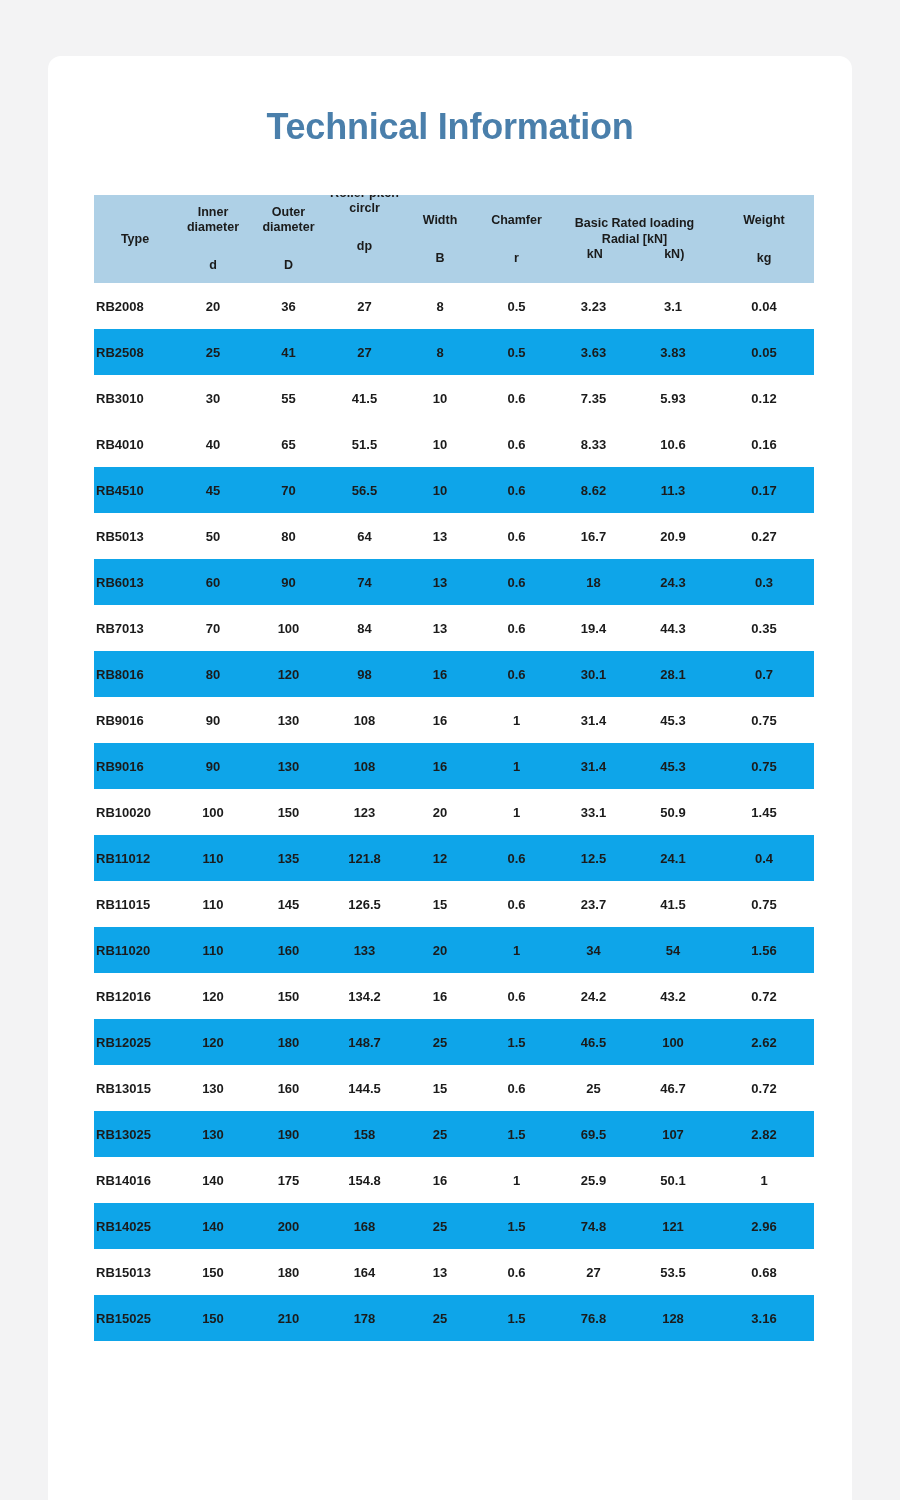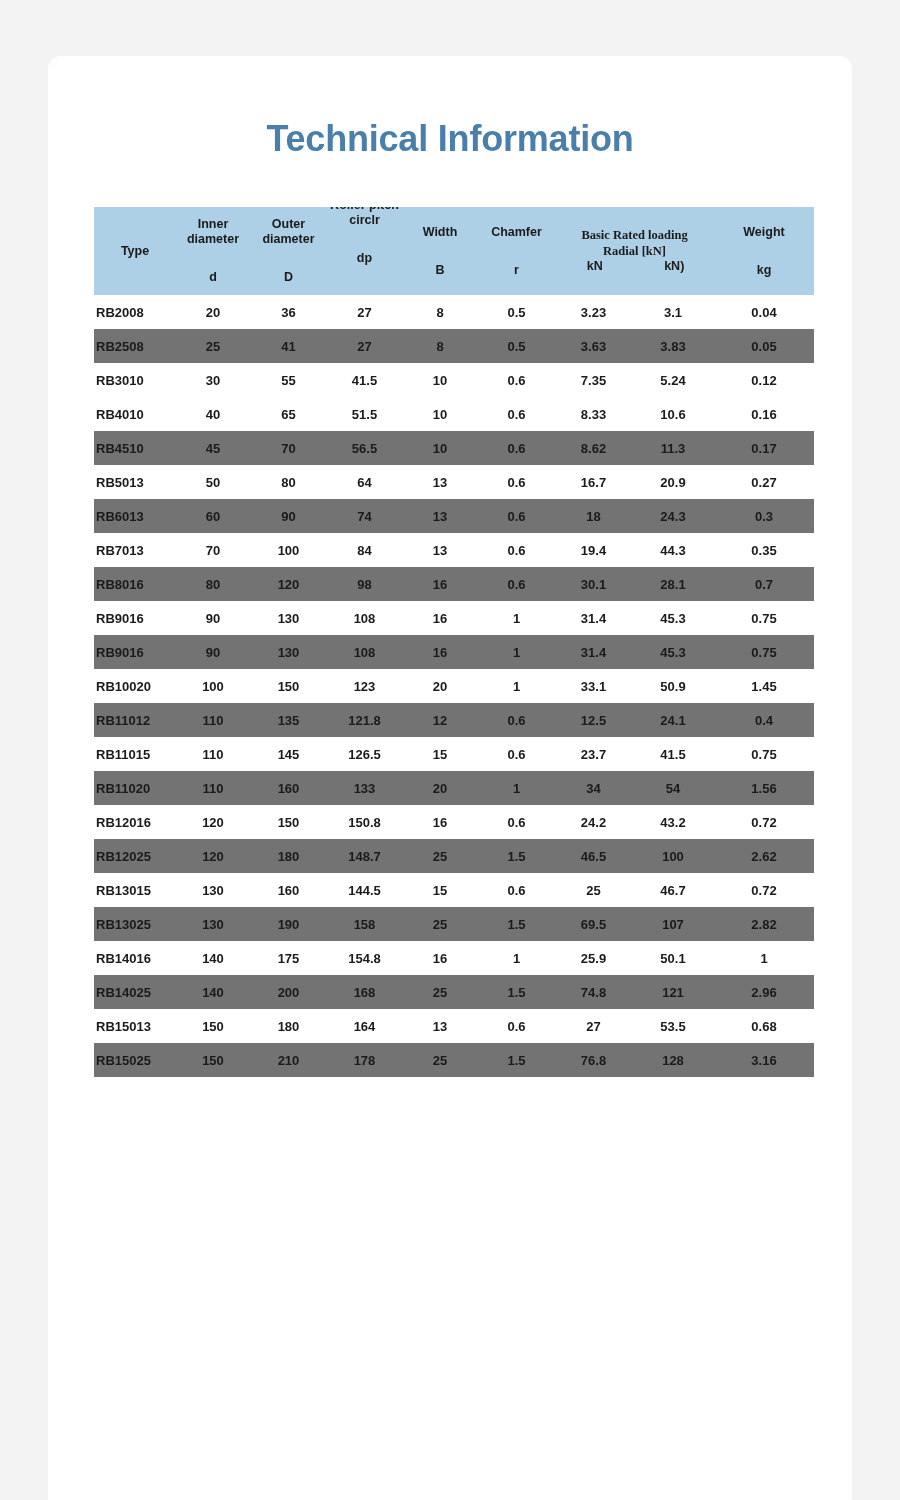"Technical Information" .doc-title { margin: 16px -> 4px }
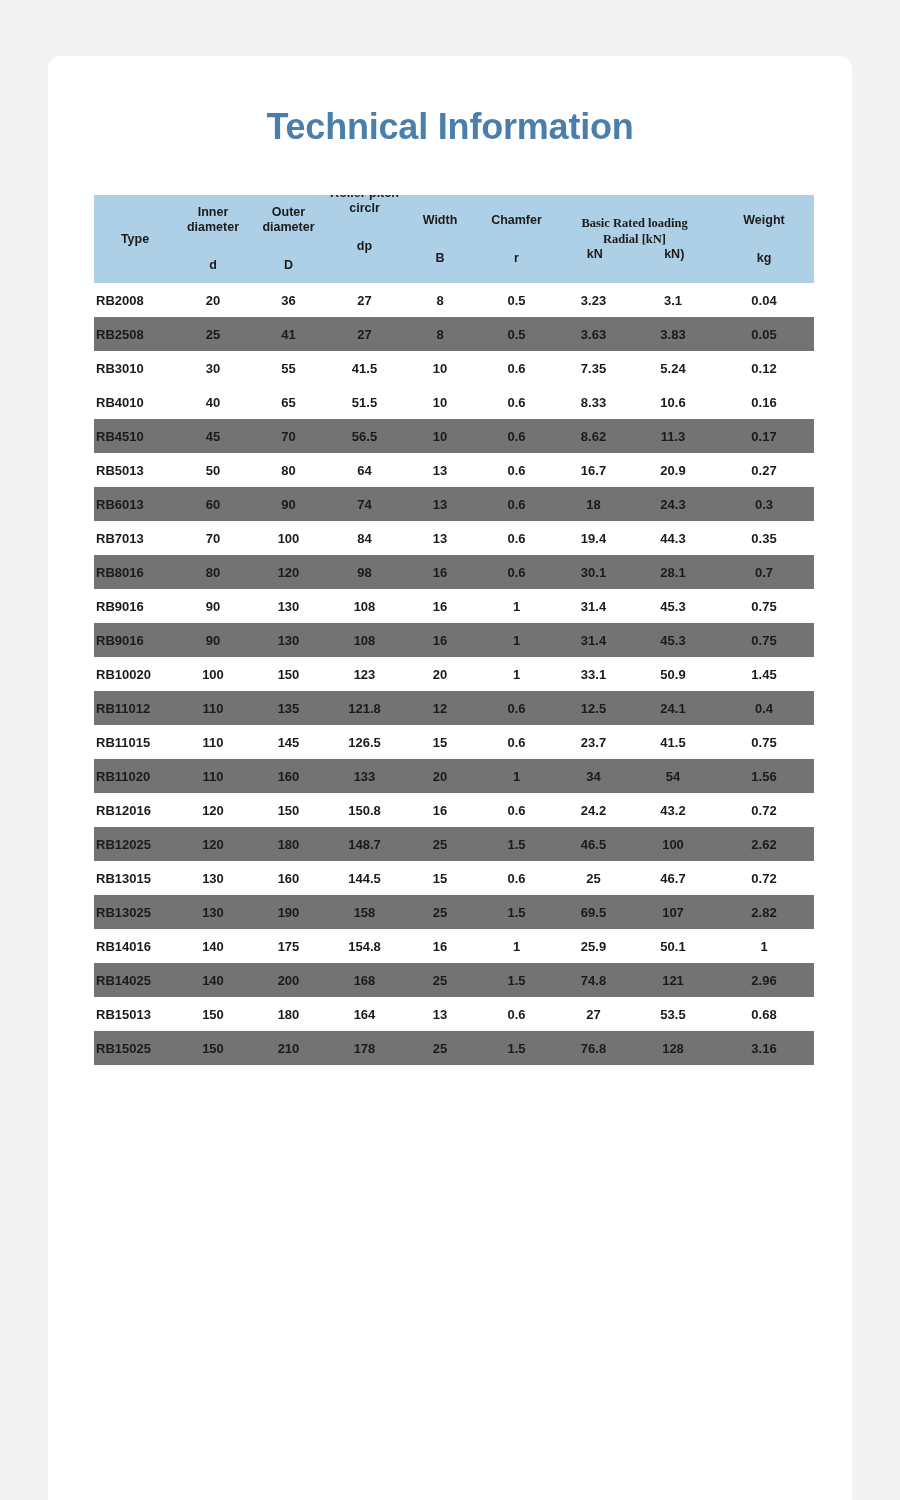"Basic Rated loading" .hdr-group .group-title { font-family: Liberation Serif, serif -> none }
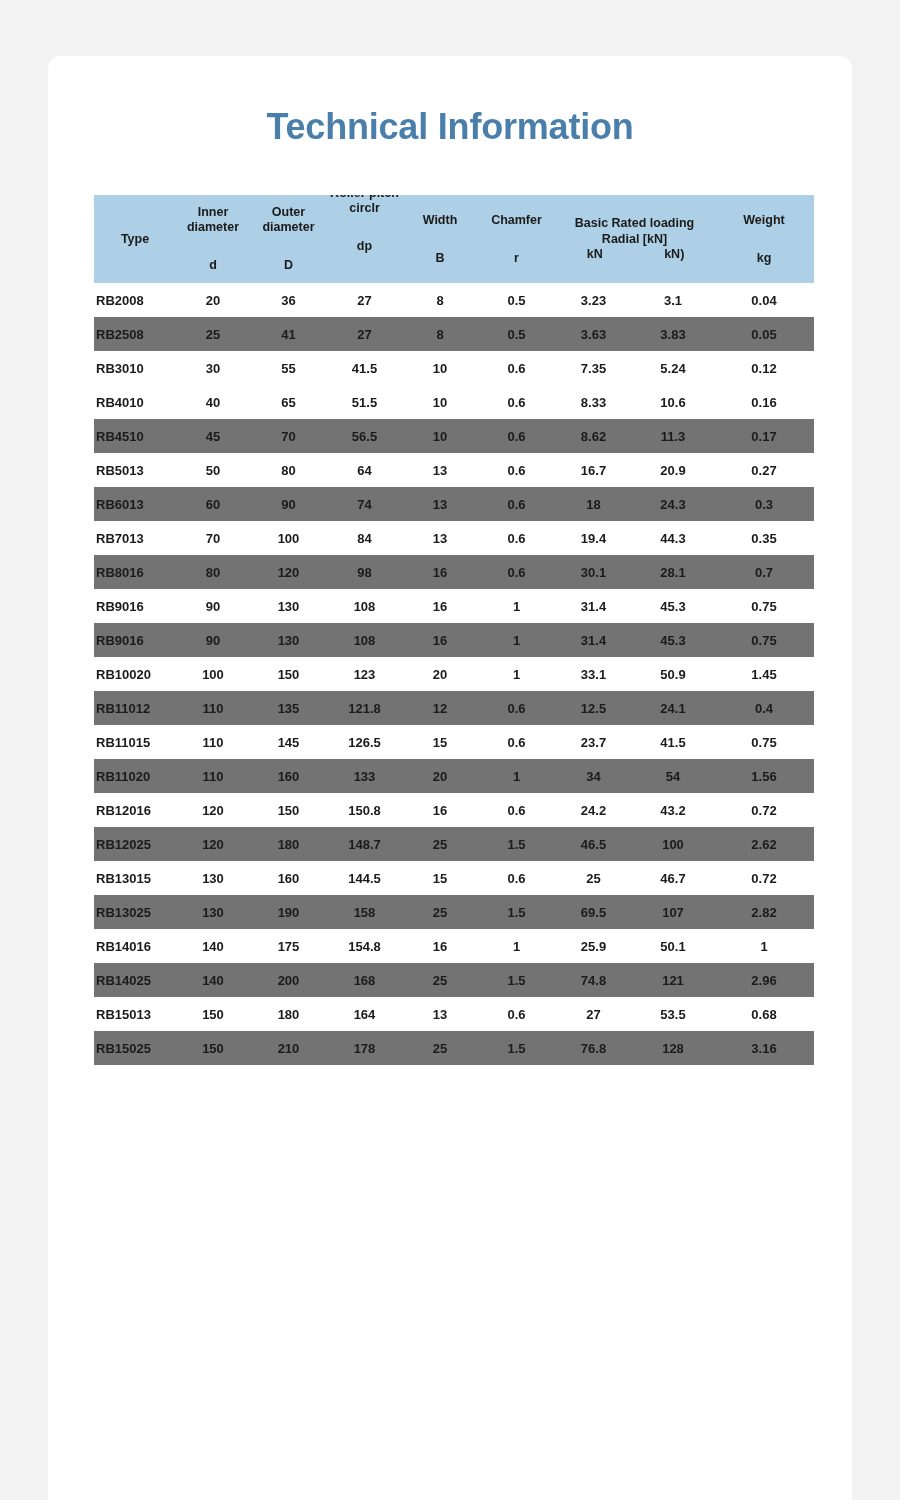"RB2008" tbody tr { height: 34px -> 46px }
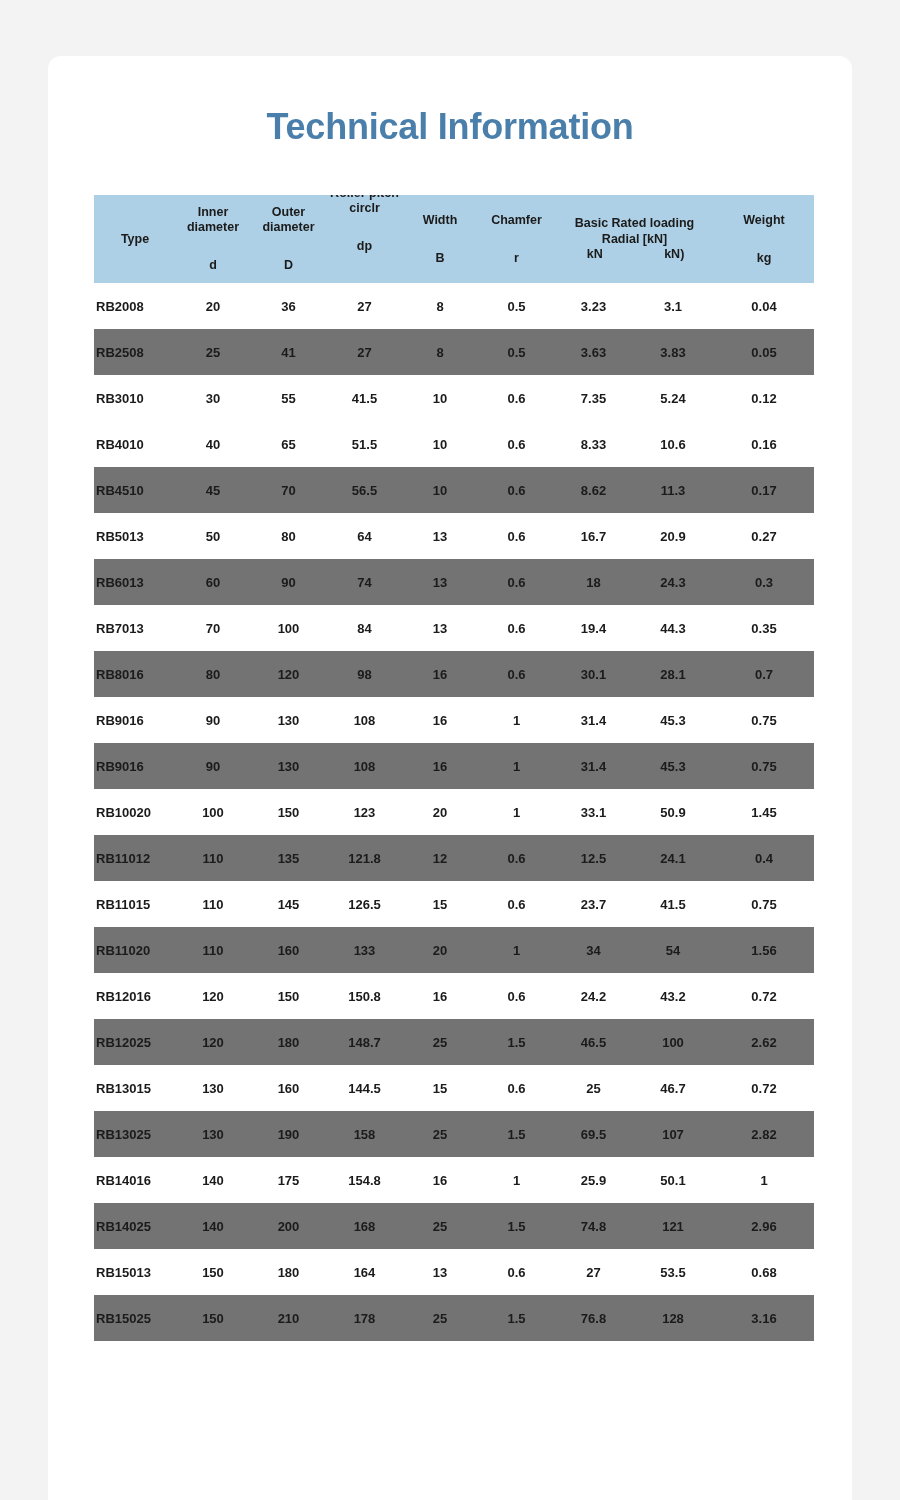"RB2508" tbody tr.alt { background: #737373 -> #0ea5e9 }
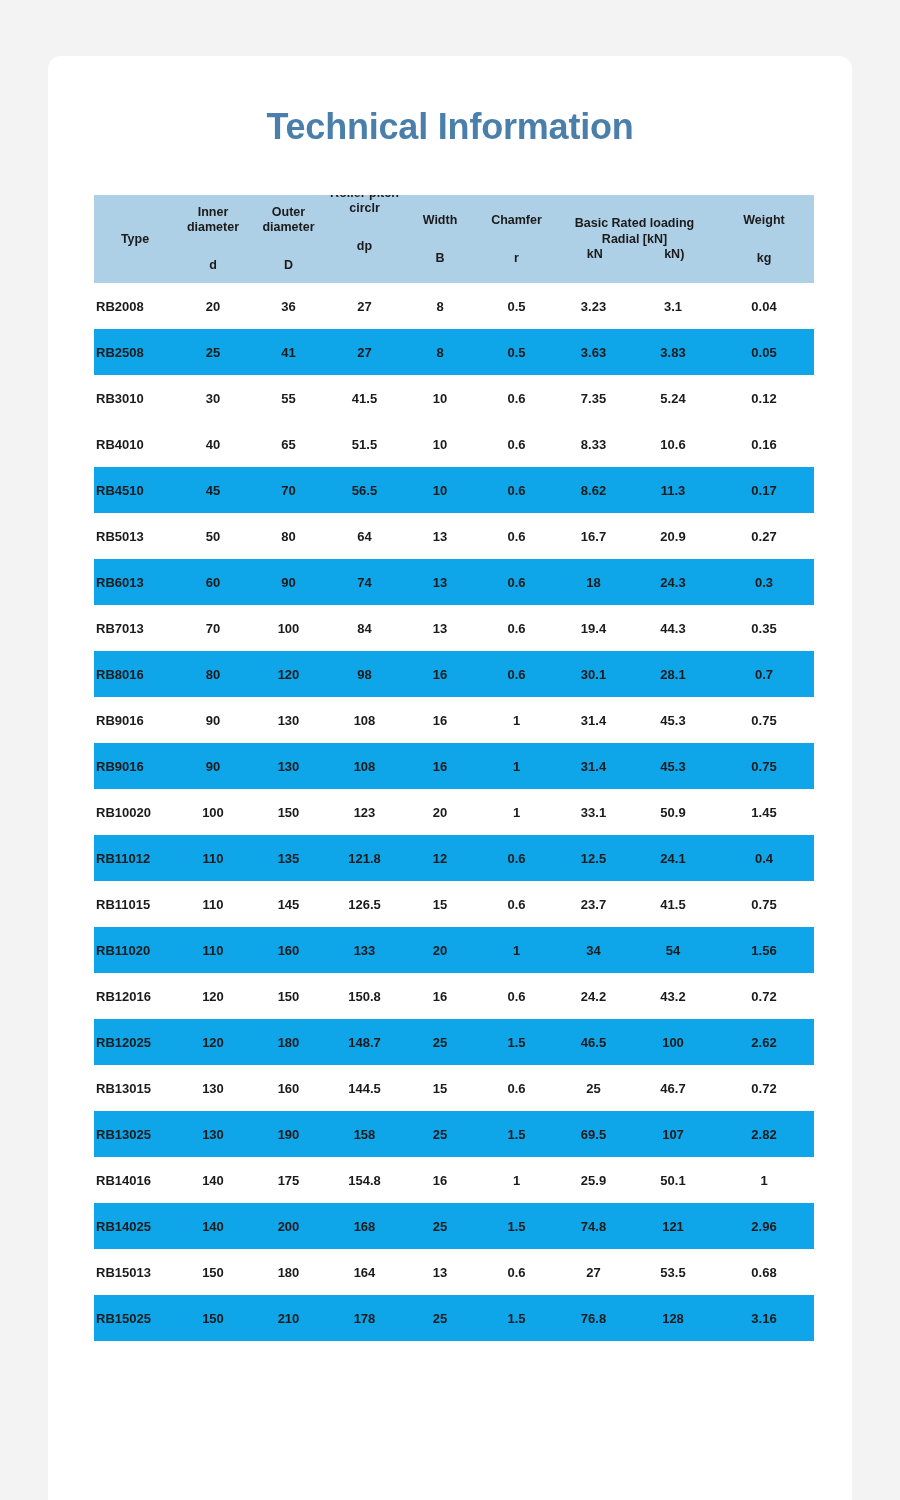"5.24" td { text: 5.24 -> 5.93 }
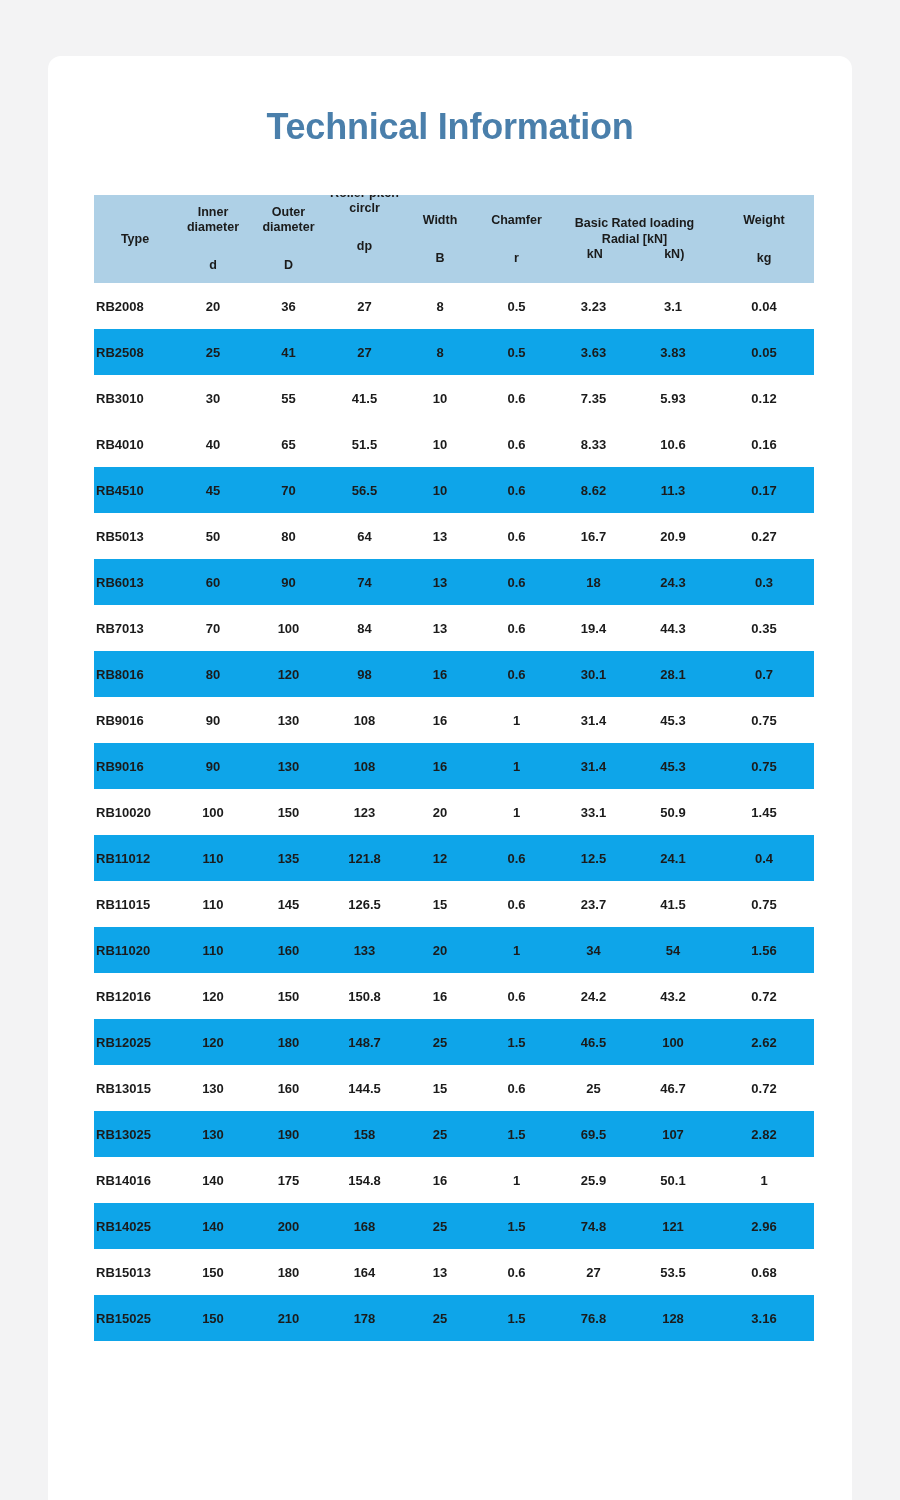"150.8" td { text: 150.8 -> 134.2 }
